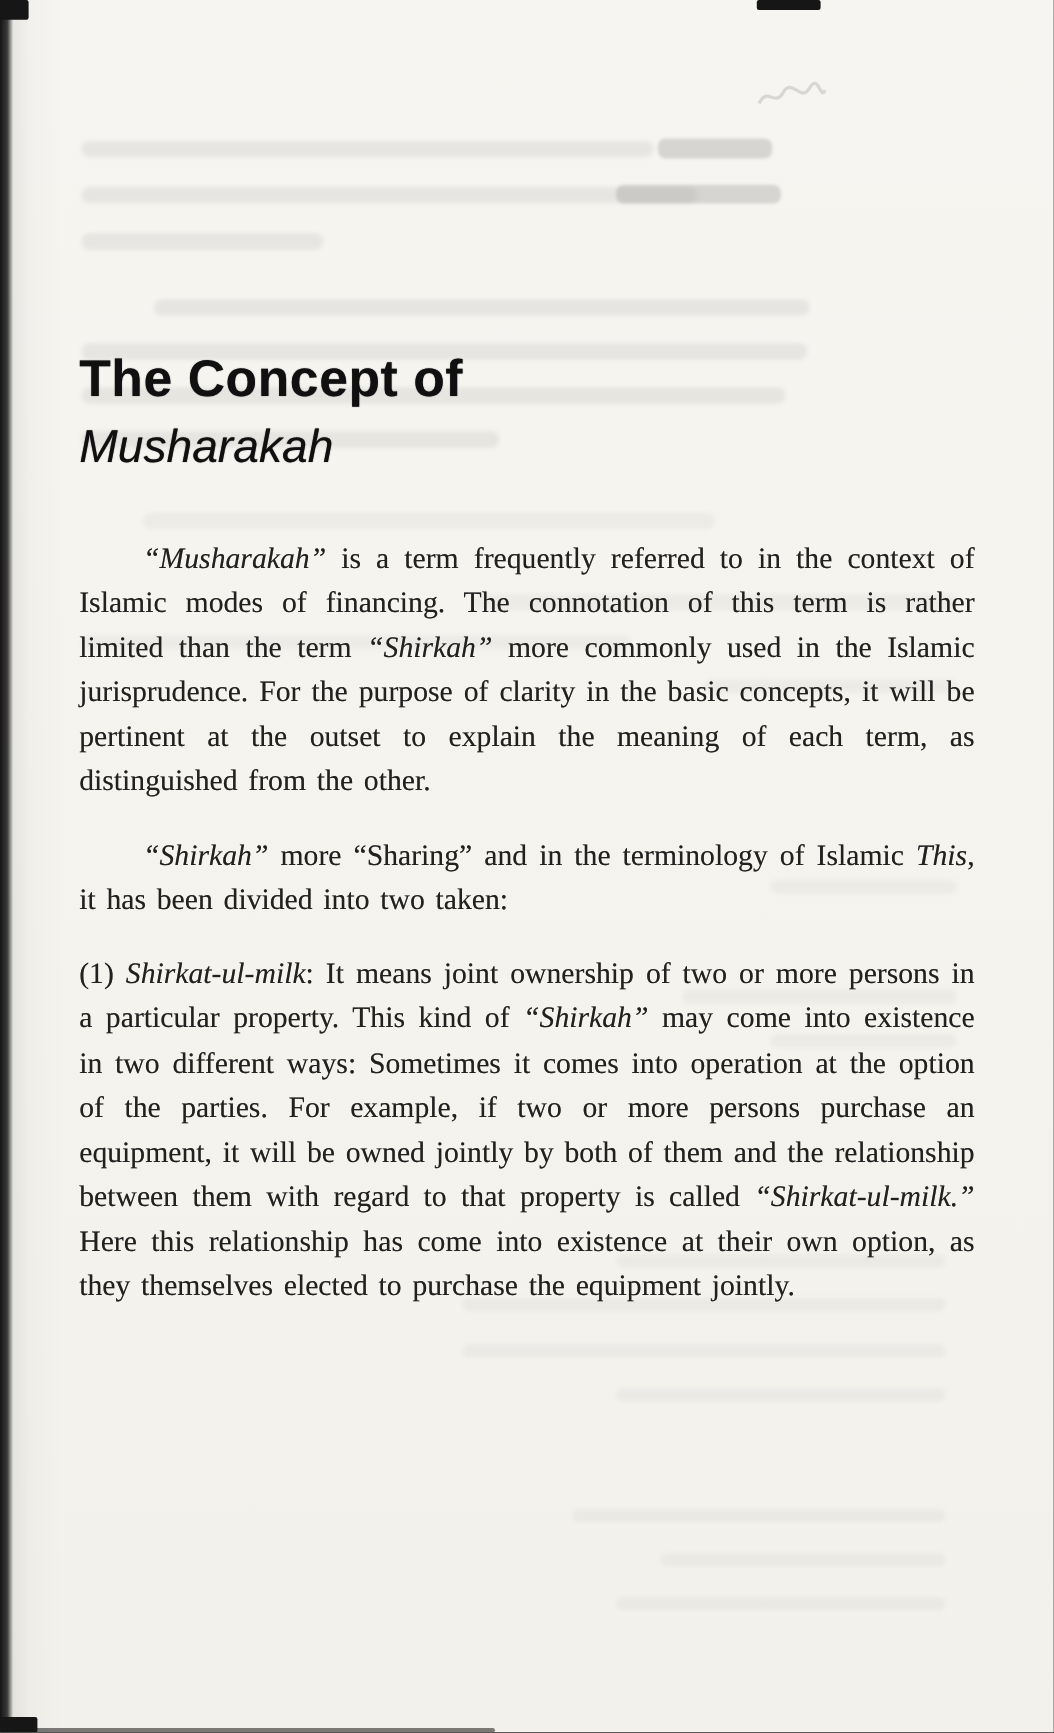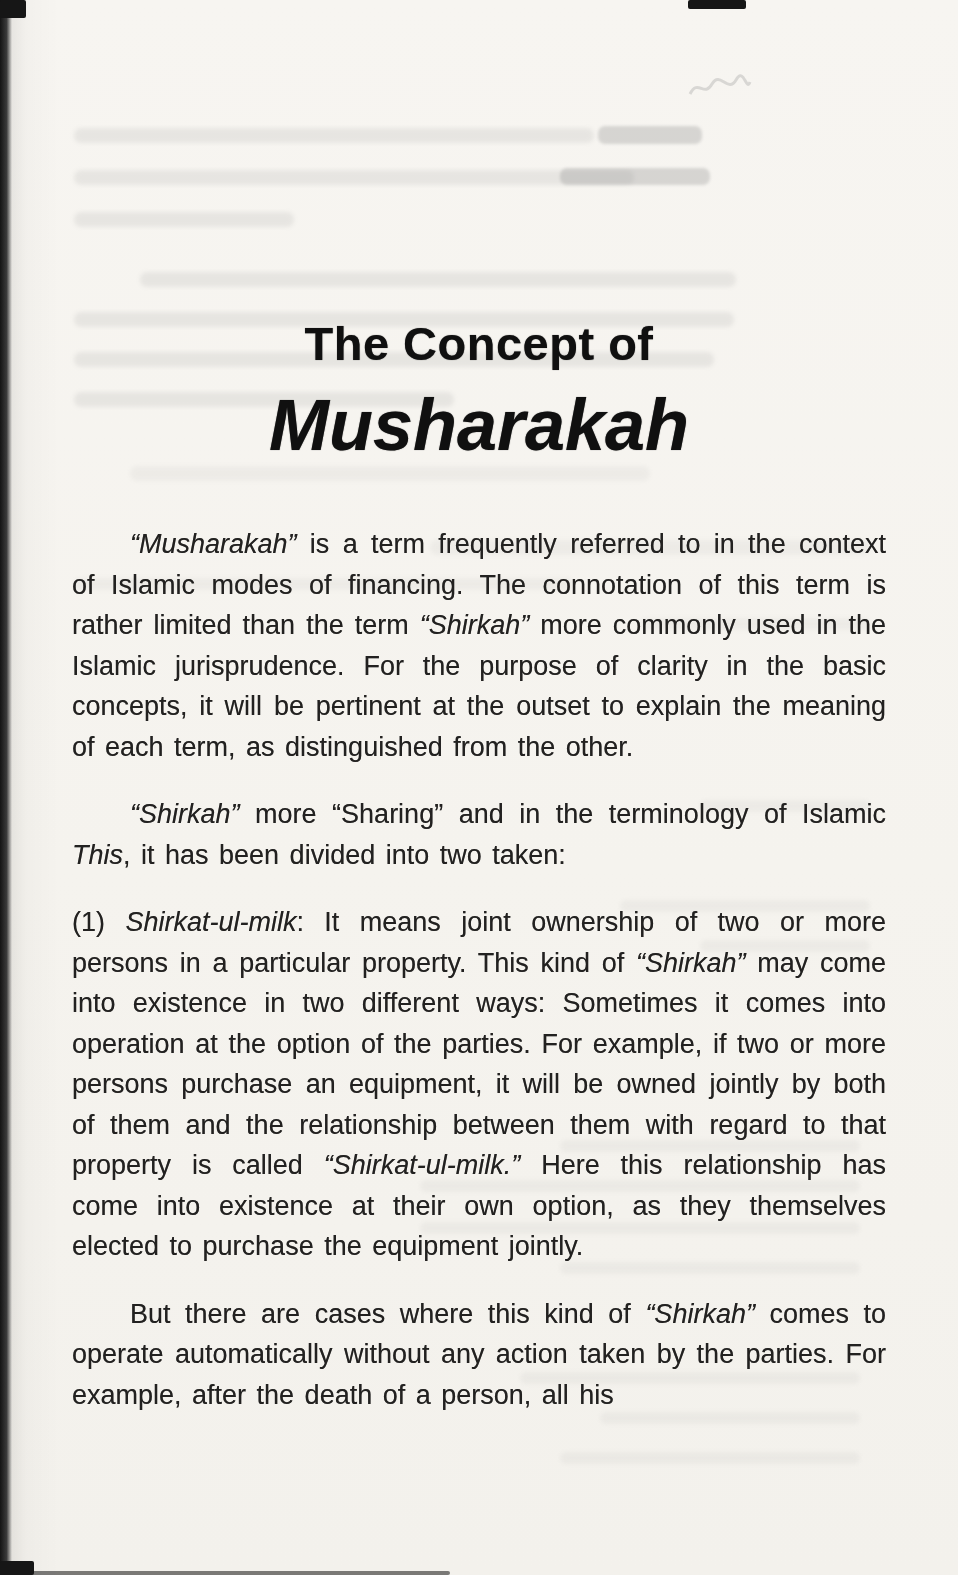"The Concept of" .title-block { text-align: center -> left }
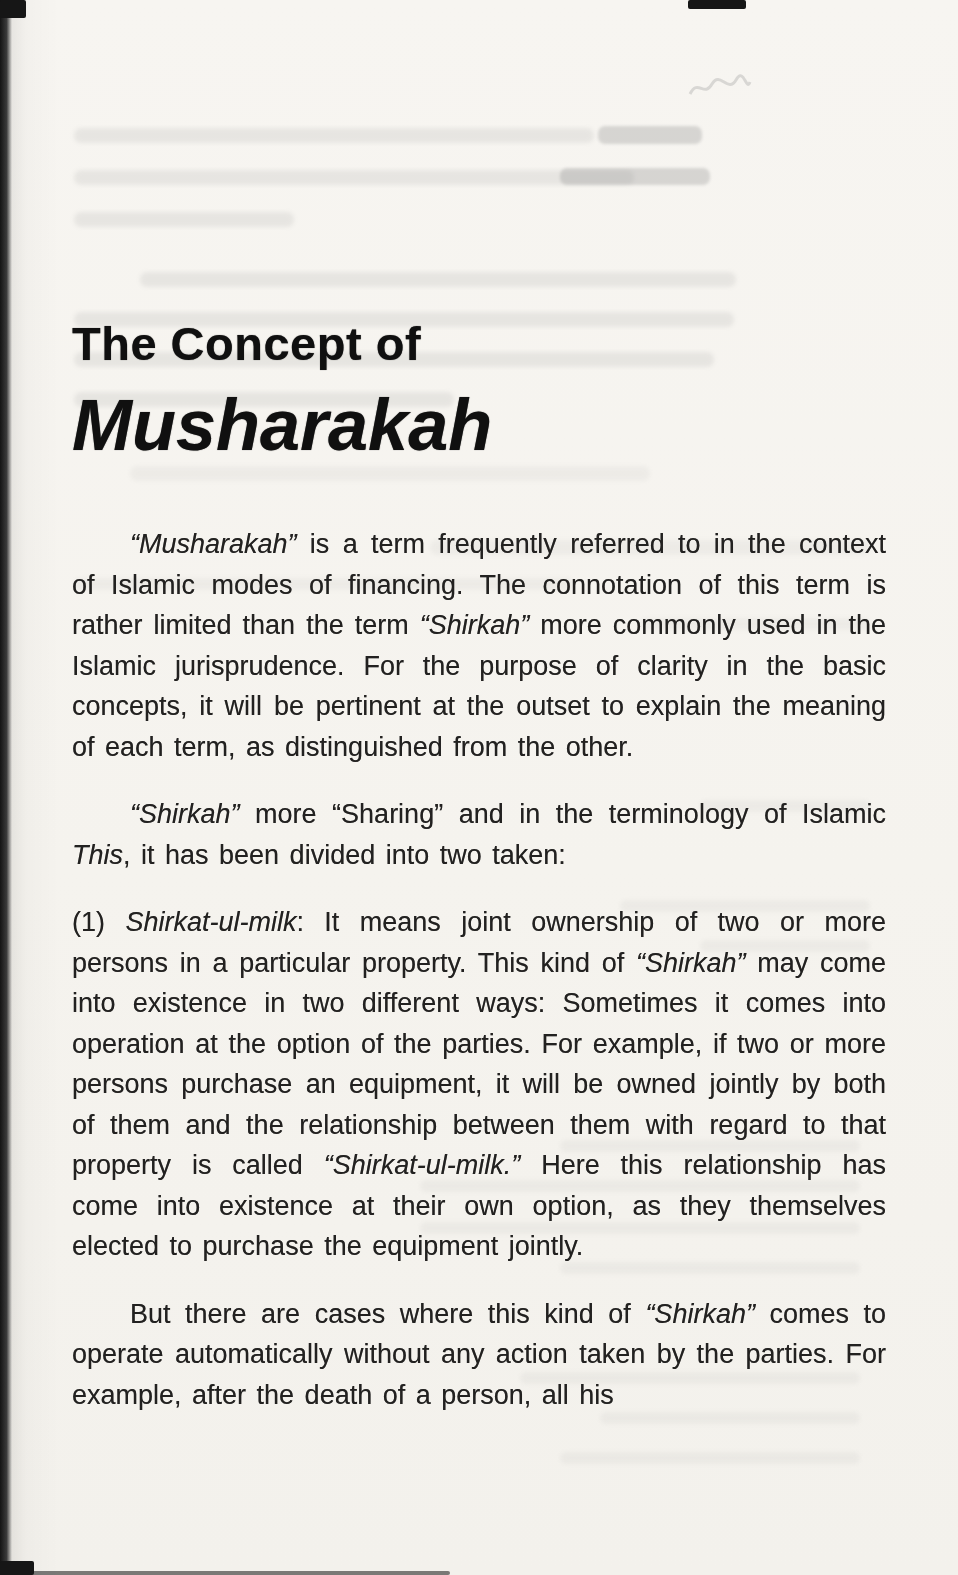"Musharakah" .title-line2 { font-size: 72px -> 42px; font-weight: 700 -> 400 }
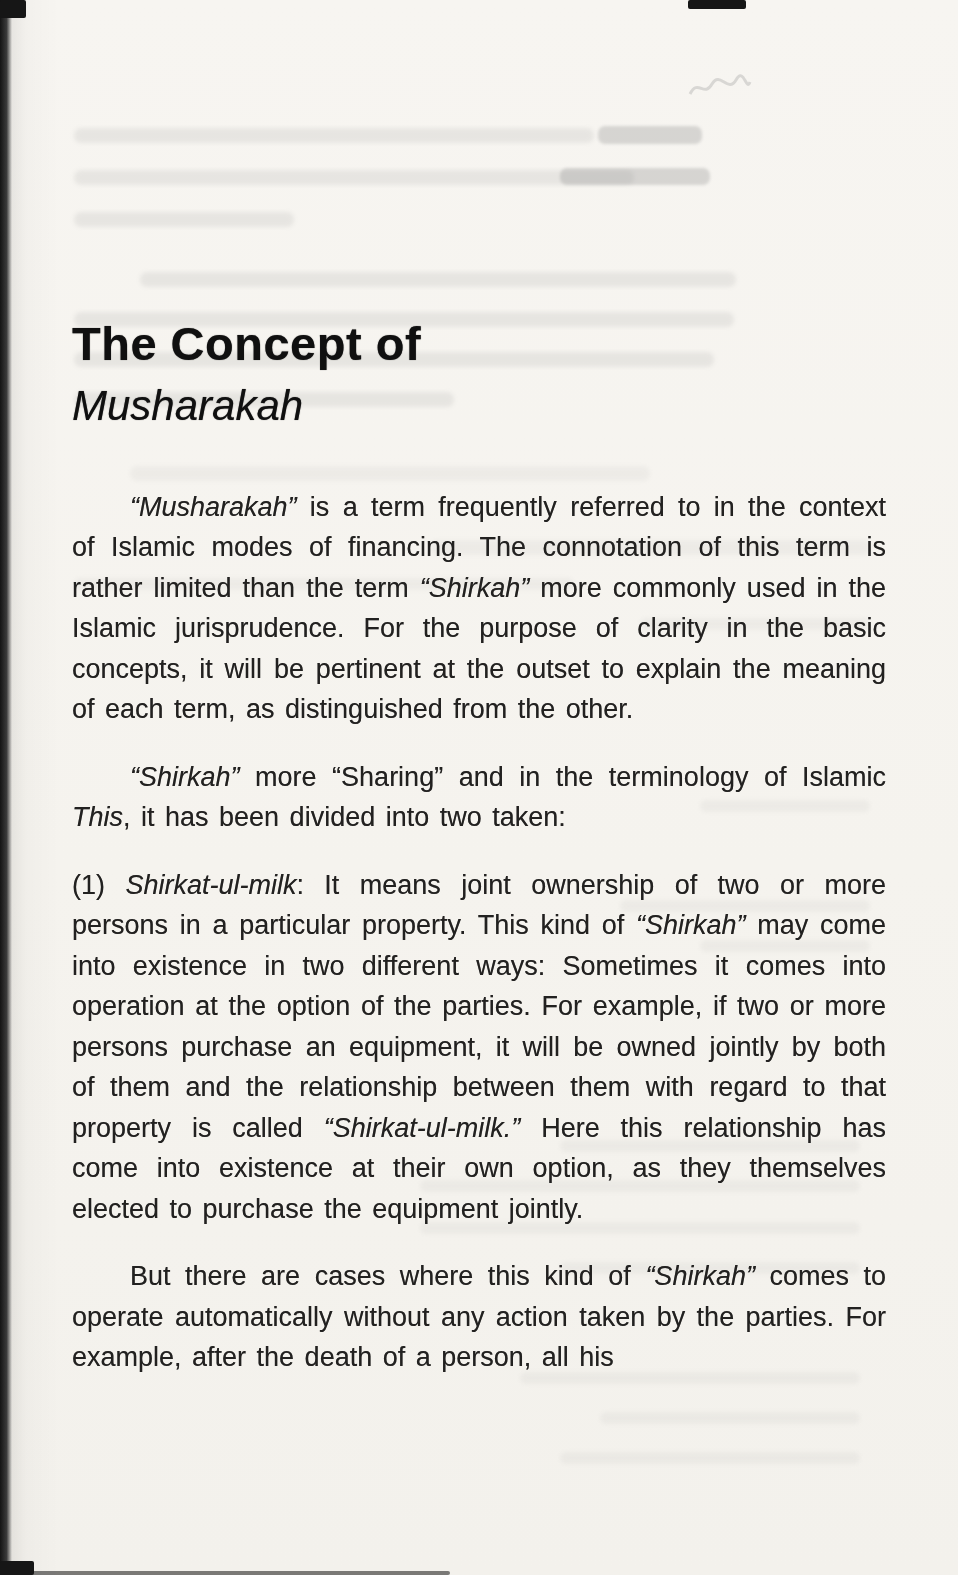"“Musharakah” is a term frequently" .body-text p { font-family: none -> Liberation Serif, serif }
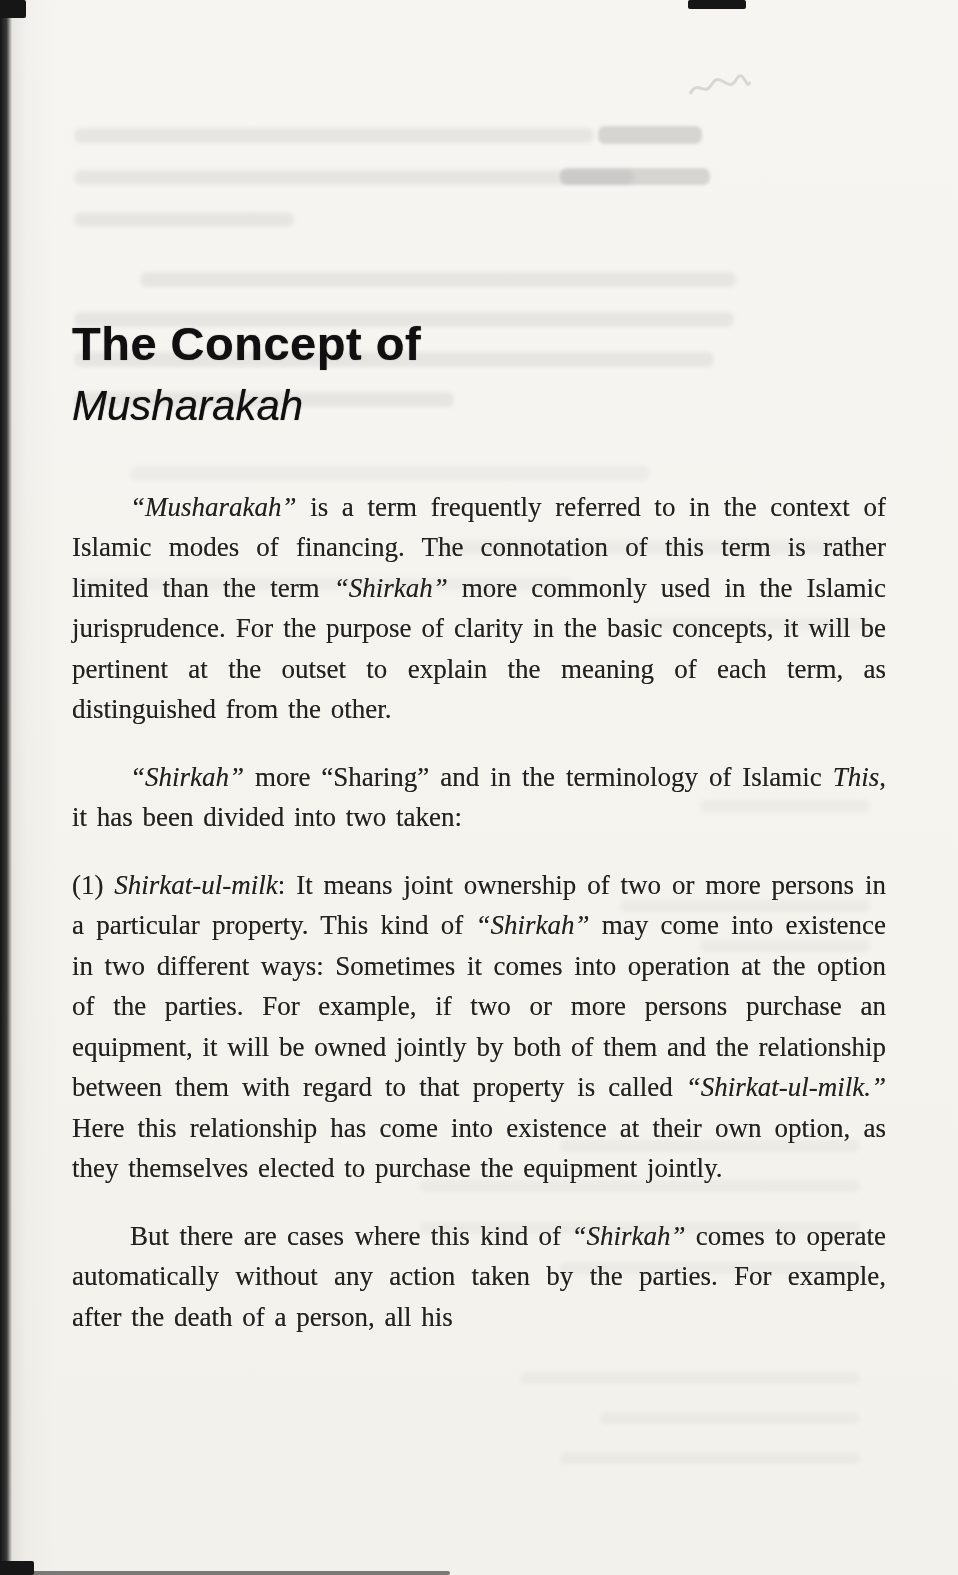"But there are cases where" p.indent { html: <p><span>But there are cases where this kind of </span><i>“Shirkah”</i><span> comes to operate automatically without any action taken by the parties. For example, after the death of a person, all his</span></p> -> none }
